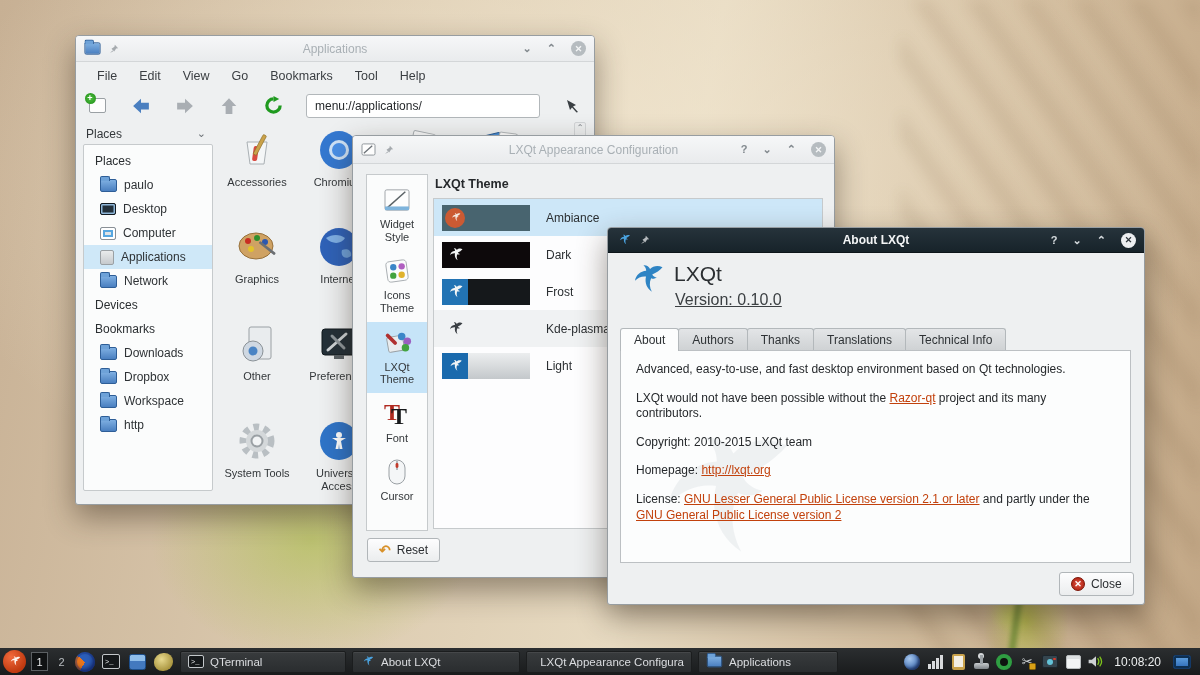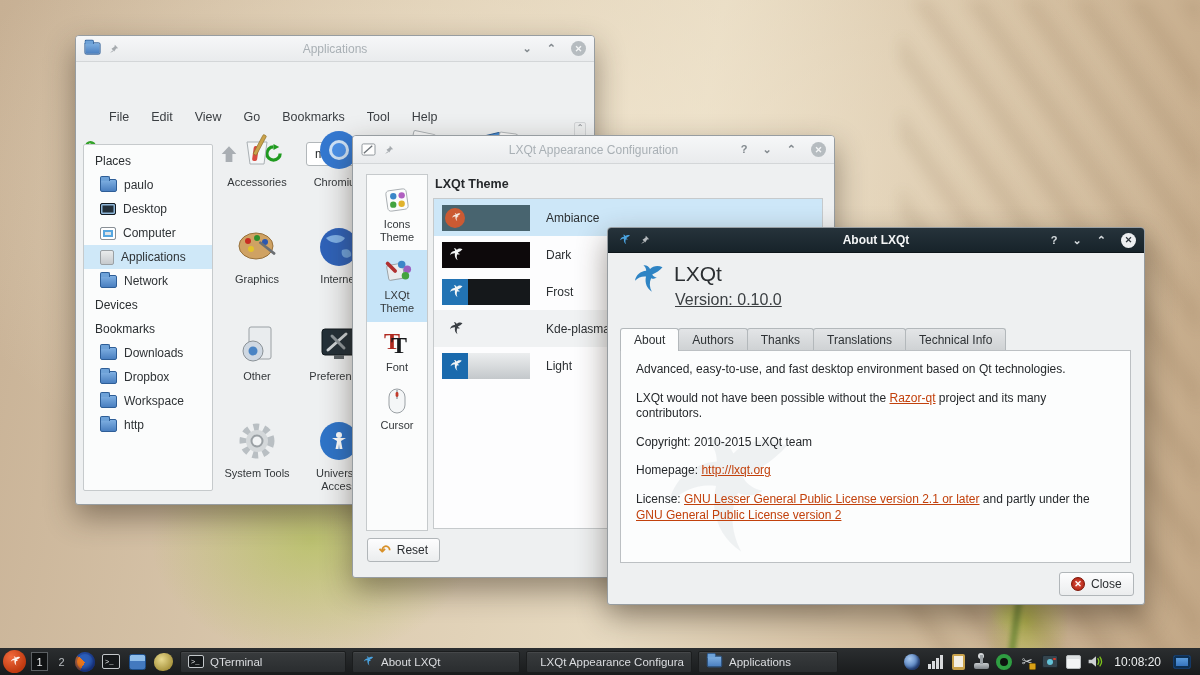"File" .menubar { align-items: none -> center; margin-top: 48px -> none; padding: 0 22px -> 0 10px }
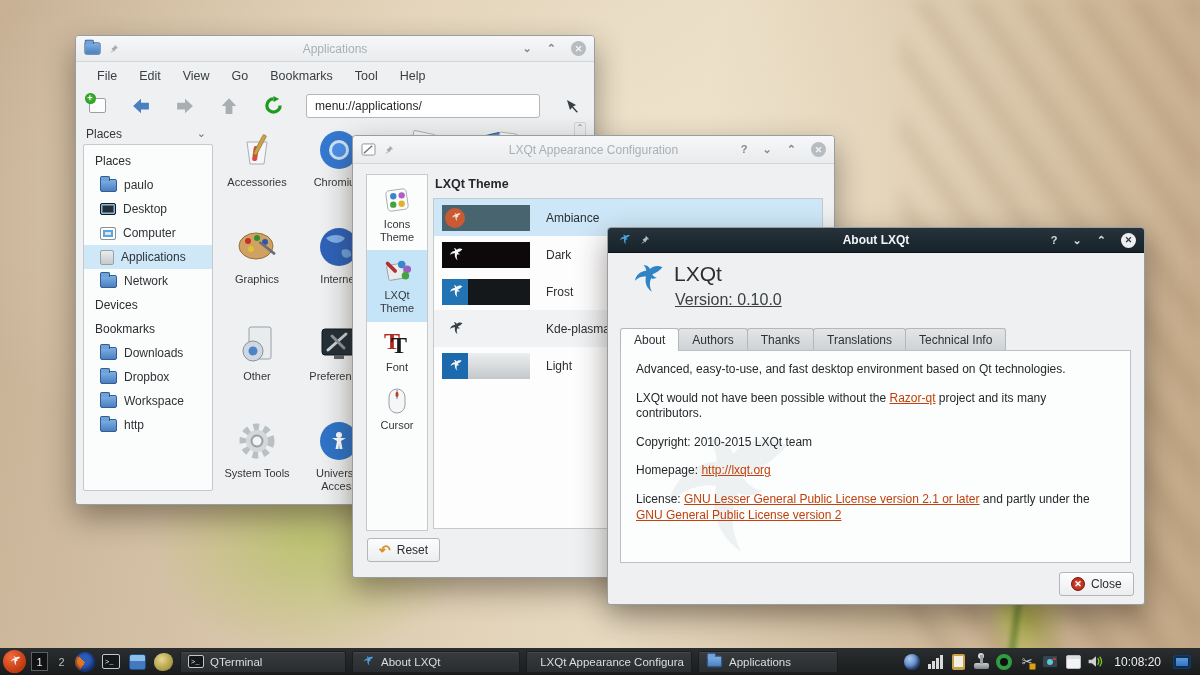"Widget Style" div.ap-item { html: none -> <div> <span> <svg> <rect></rect> <path></path> <rect></rect> </svg> </span> <span>Widget Style</span> </div> }
